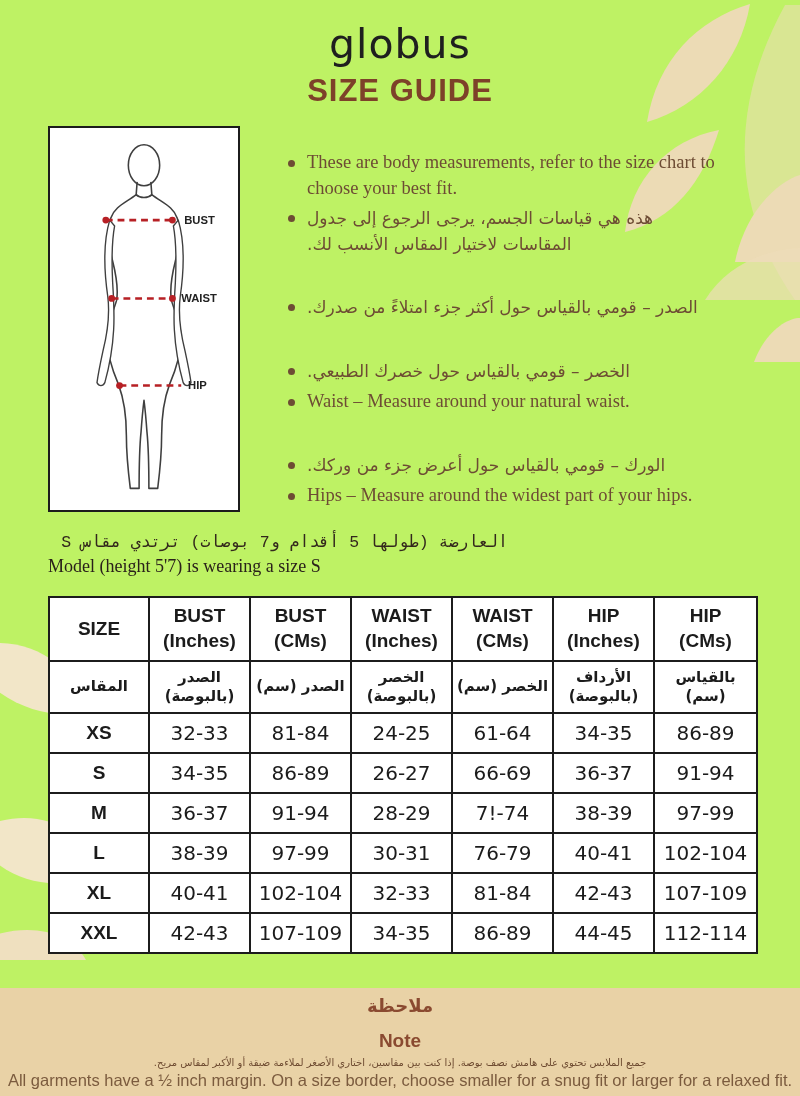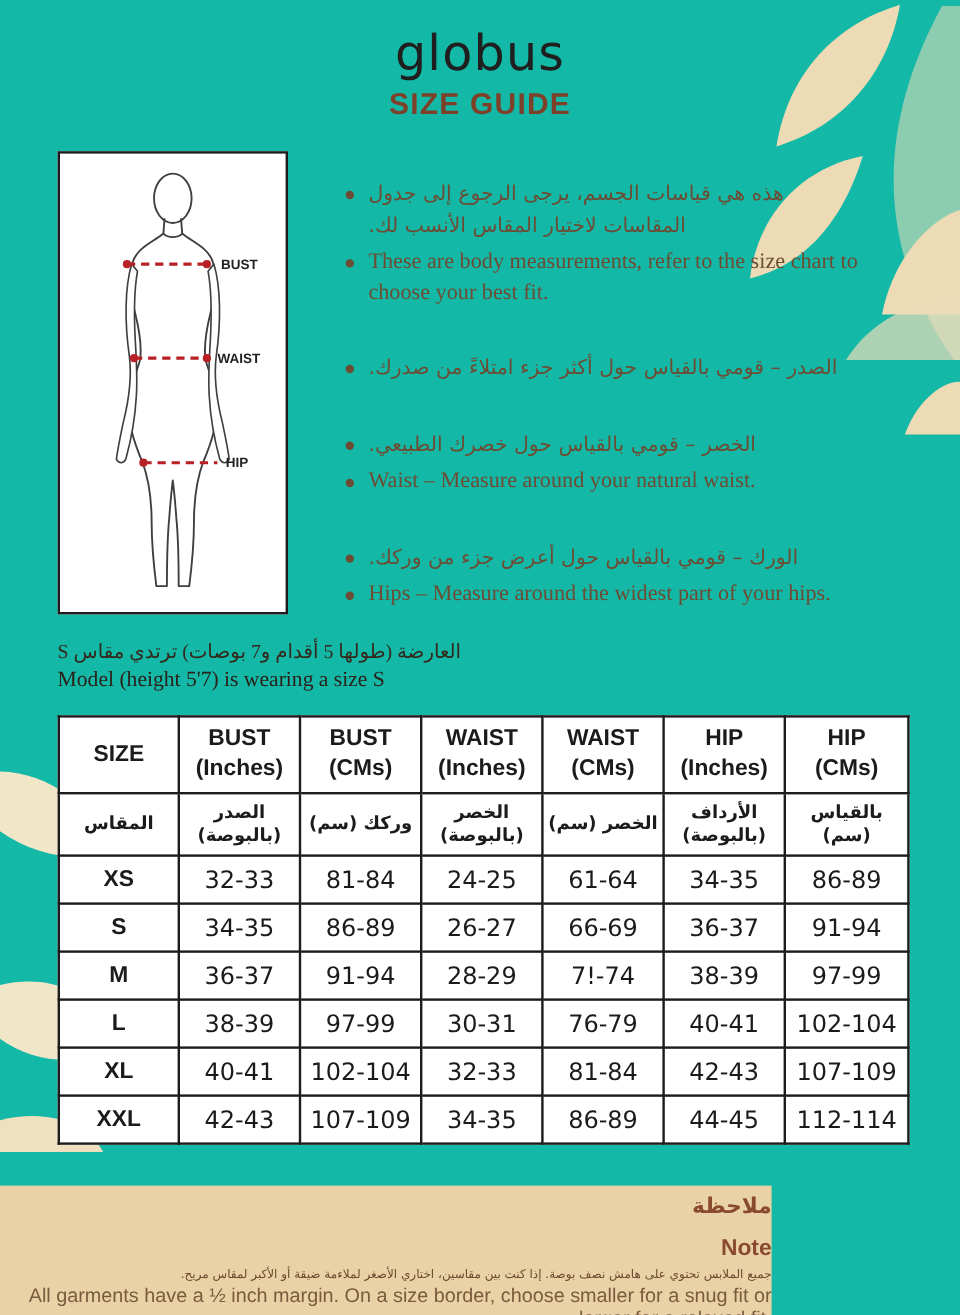"globus" .page { background: #14b8a6 -> #bef264 }
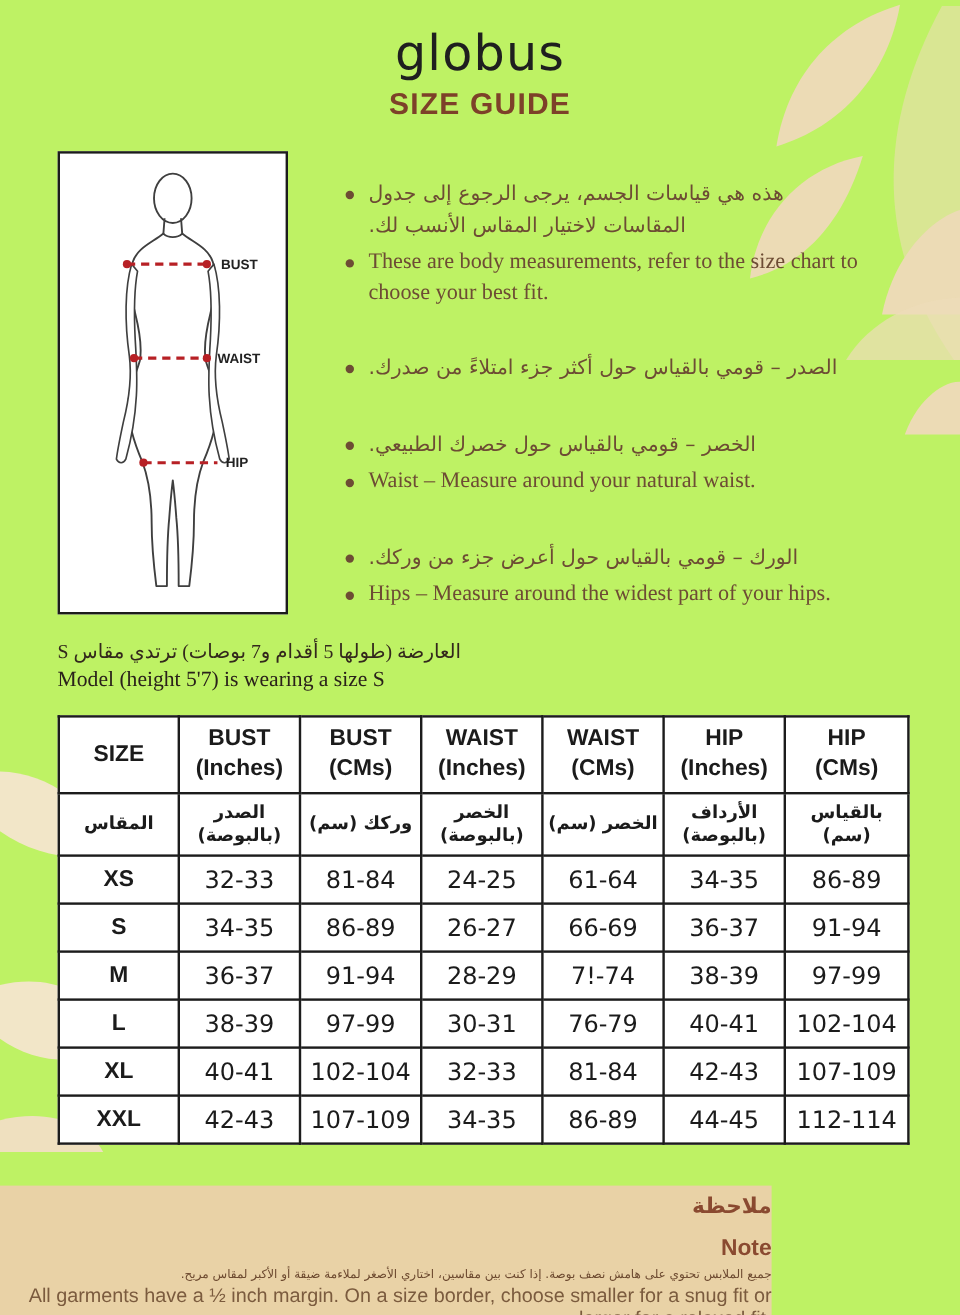"SIZE GUIDE" .title { font-size: 25px -> 31px }
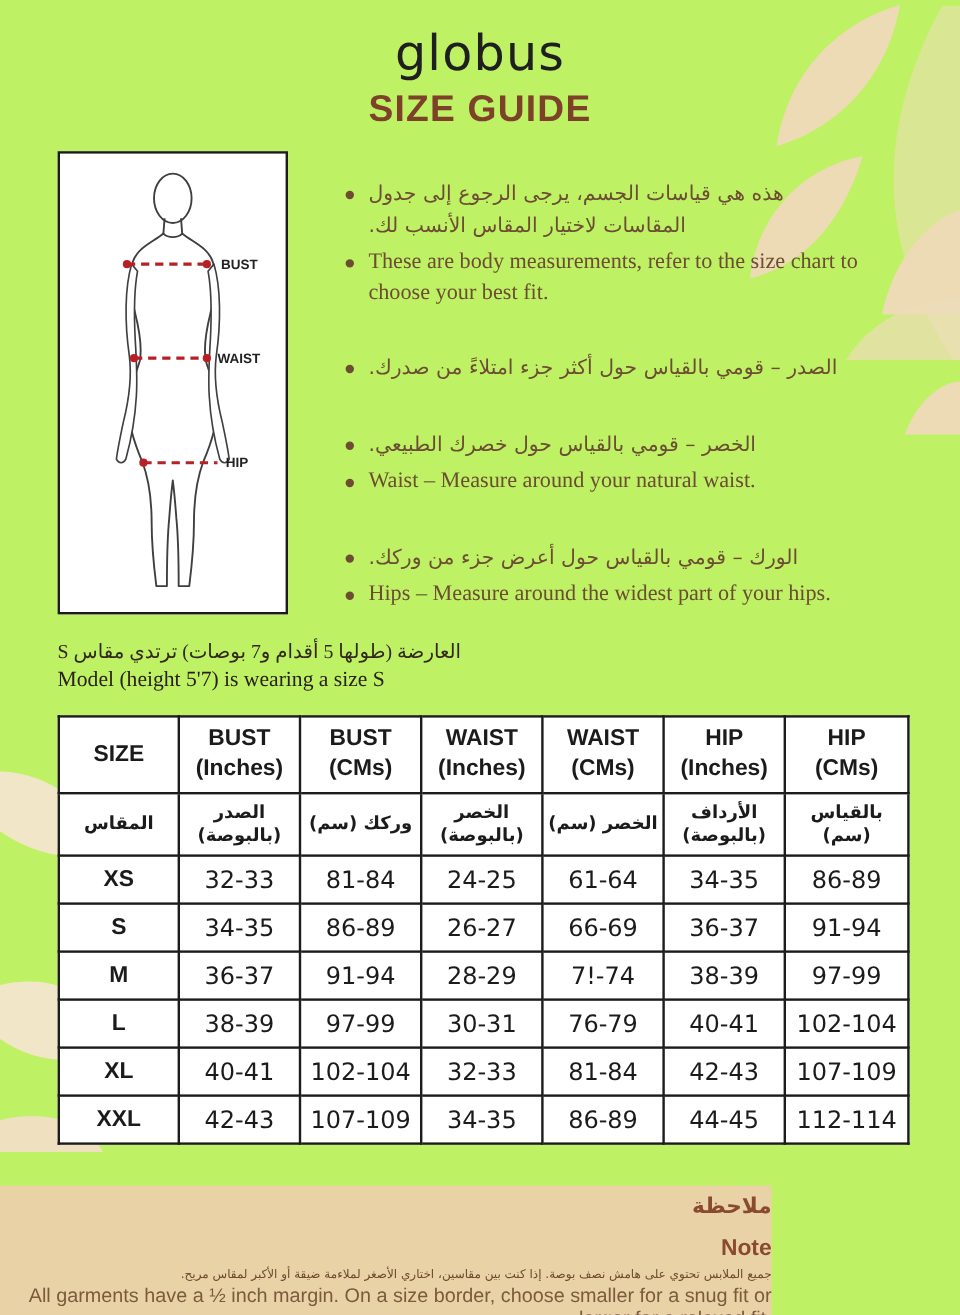"هذه هي قياسات الجسم، يرجى" div.b-row { order: before "These are body measurements, refer" -> after "These are body measurements, refer" }
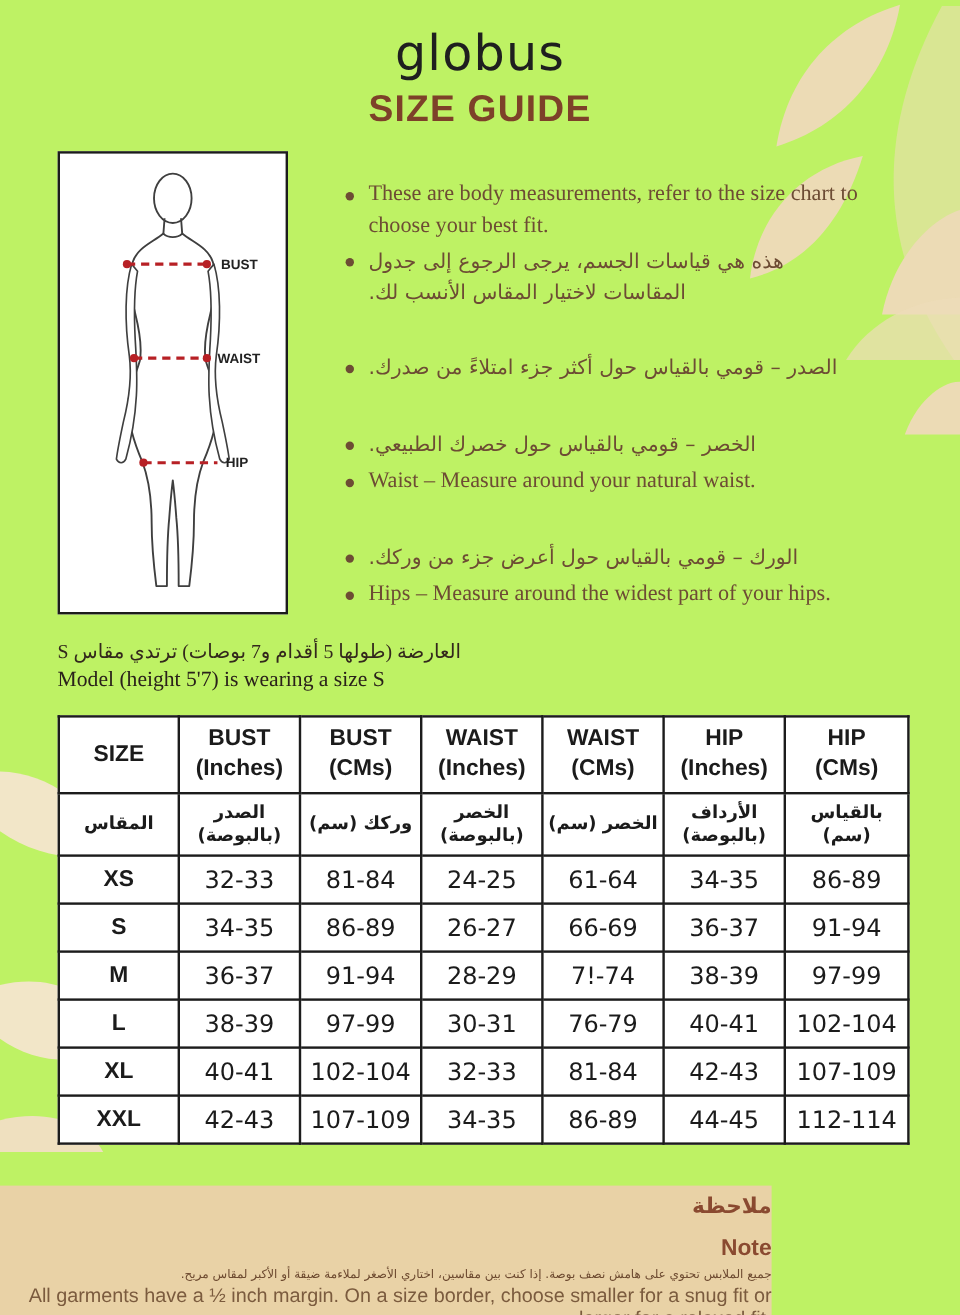"العارضة (طولها 5 أقدام و7" .model-ar { font-family: Liberation Serif, serif -> Liberation Mono, monospace; text-align: left -> right }
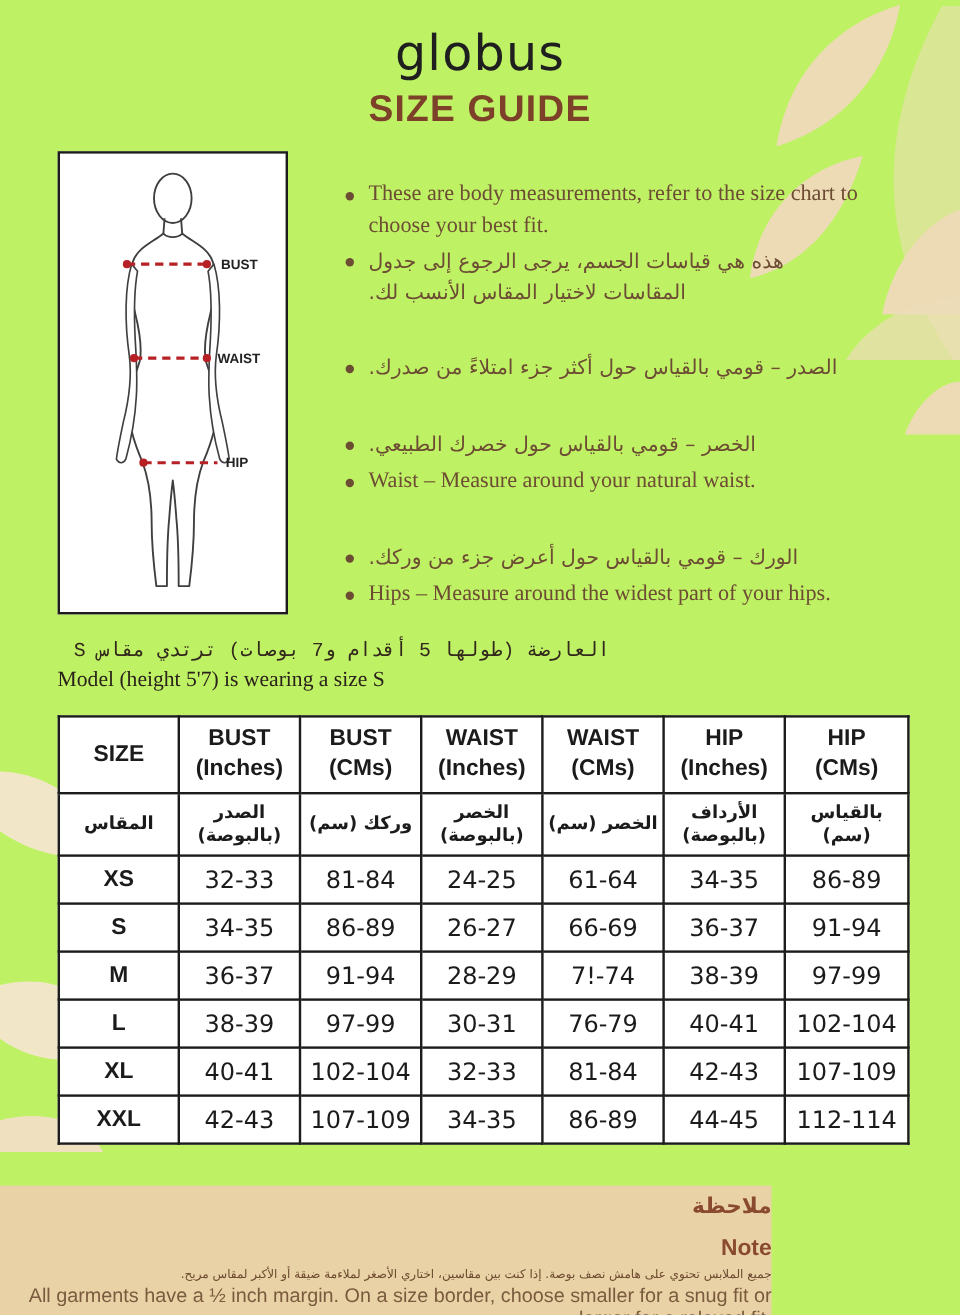"وركك (سم)" span { text: وركك -> الصدر }
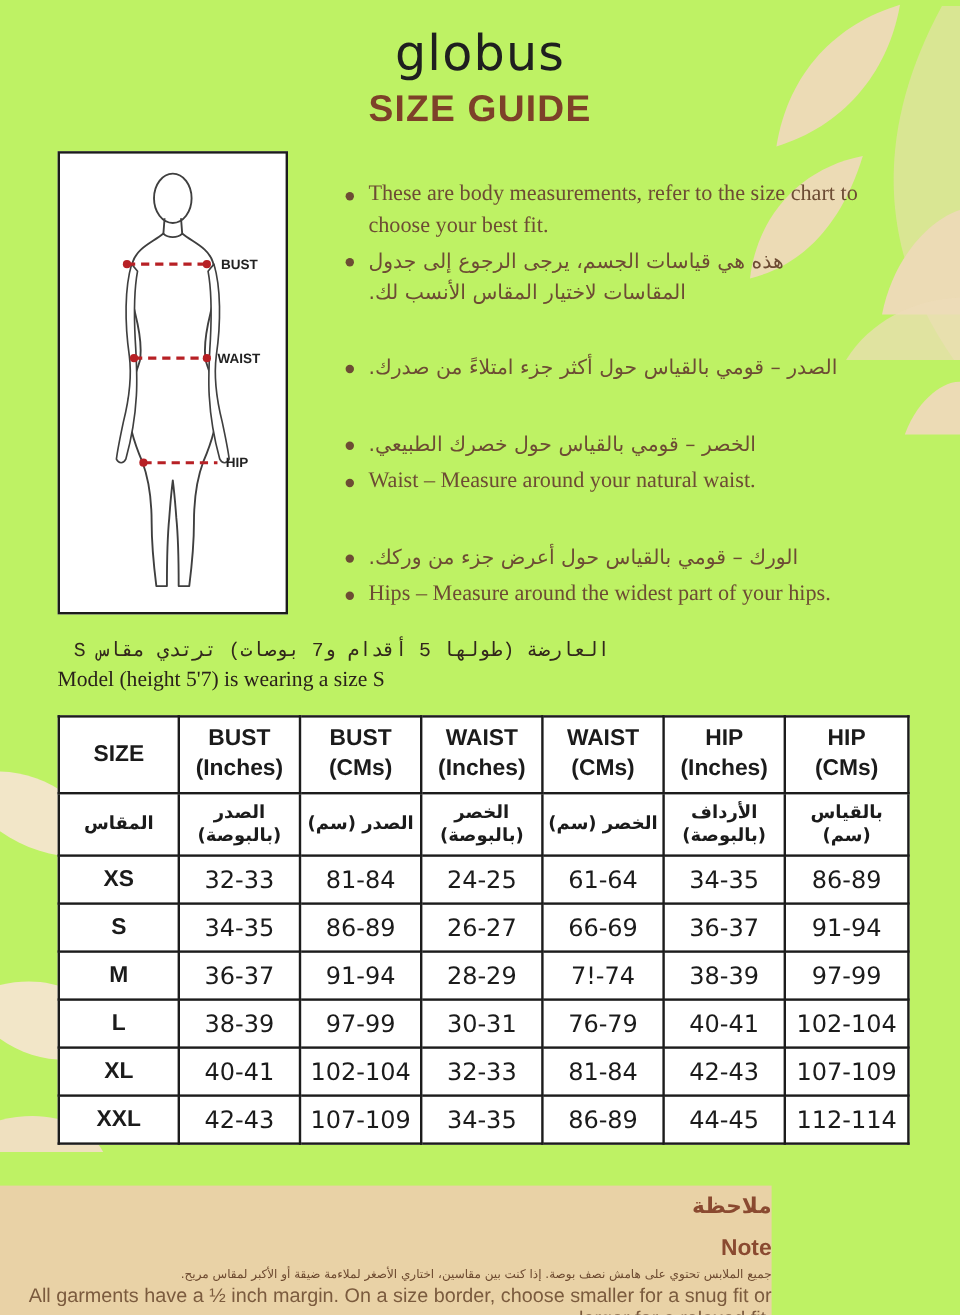"ملاحظة" .note-band { text-align: right -> center; width: 643px -> 800px }
